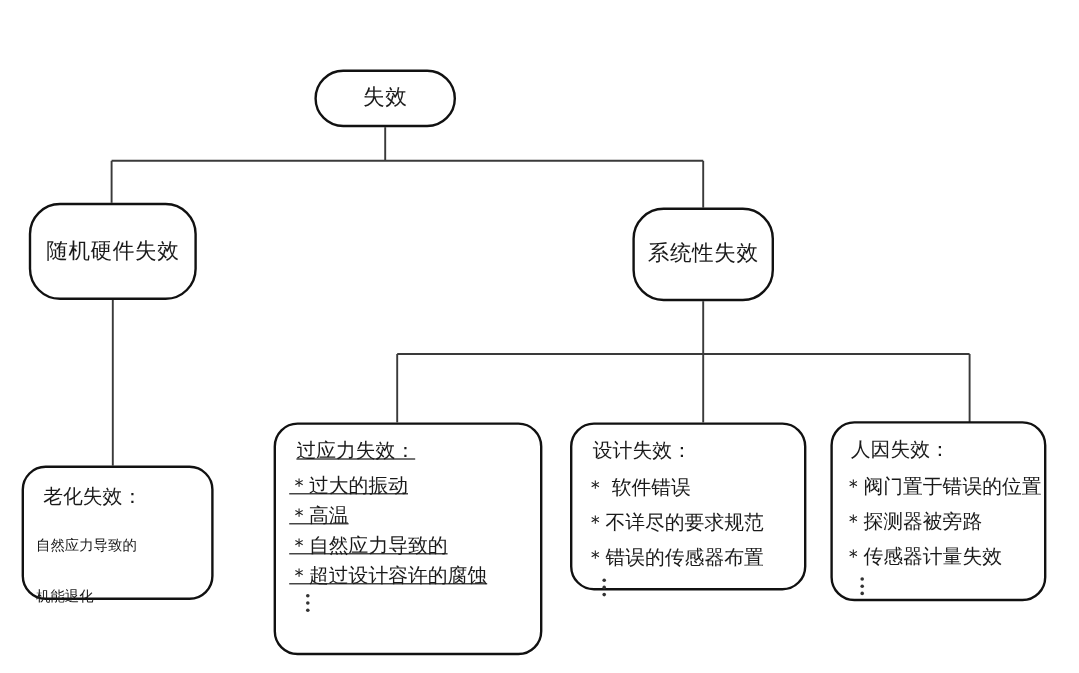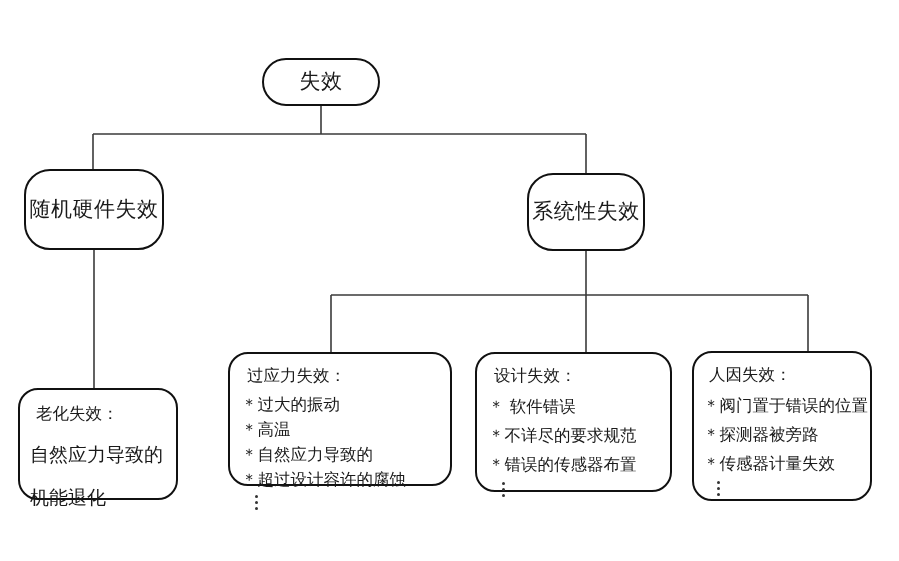"失效" .node-title-center { font-size: 21px -> 18px }
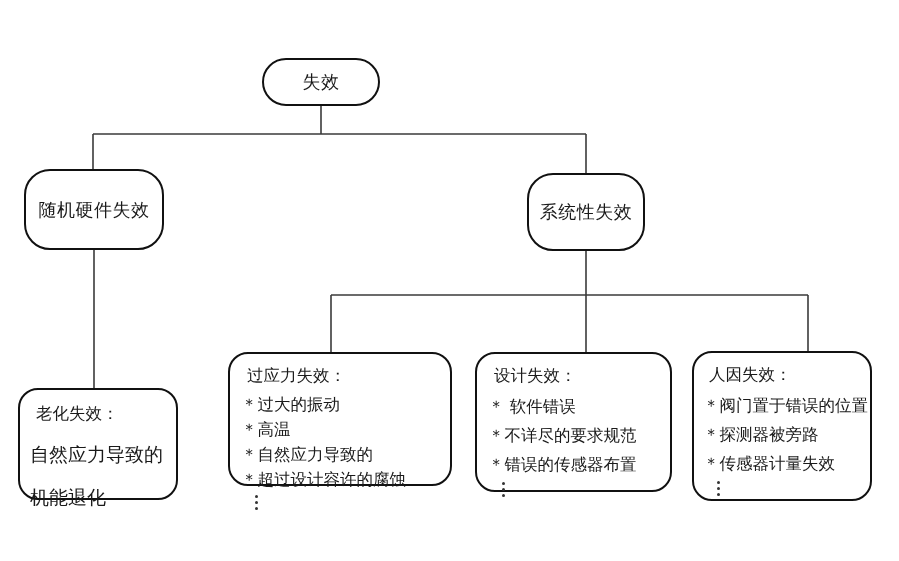"过应力失效：" #node-overstress { height: 134px -> 194px; text-decoration: none -> underline }
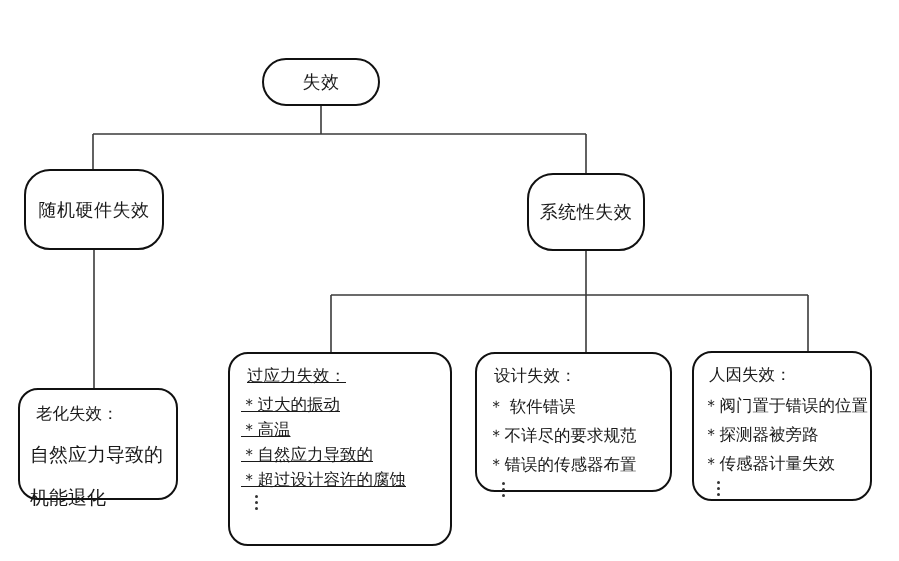"自然应力导致的" .leaf-para { font-size: 19px -> 12px }
